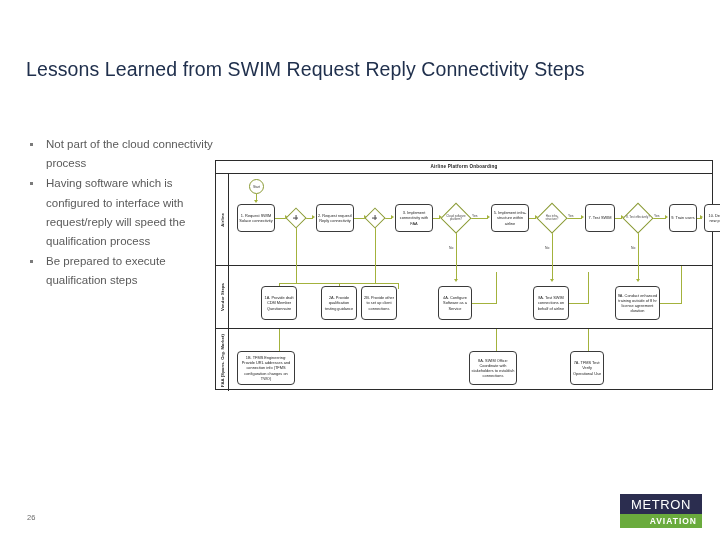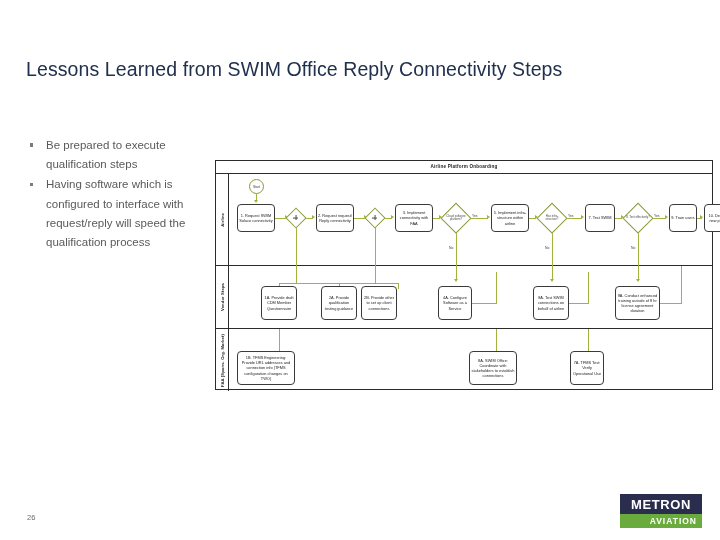"Lessons Learned from SWIM Office" div.slide-title { text: Office -> Request }
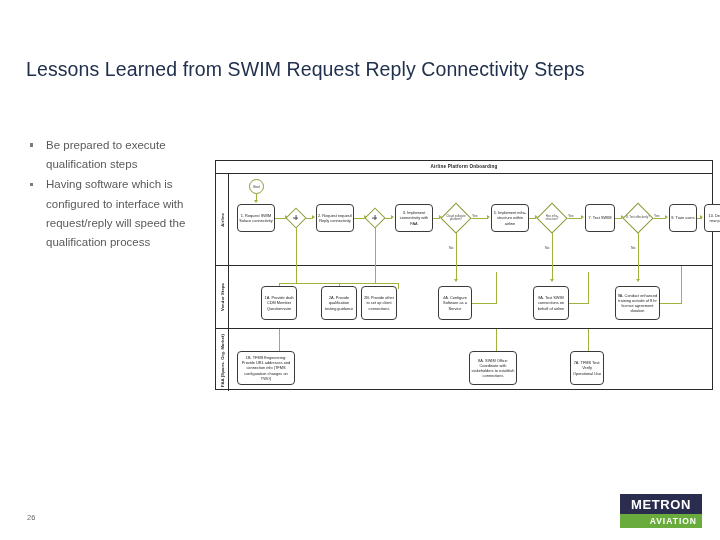"Not part of the cloud" span { html: none -> <span>Not part of the cloud connectivity process</span> }
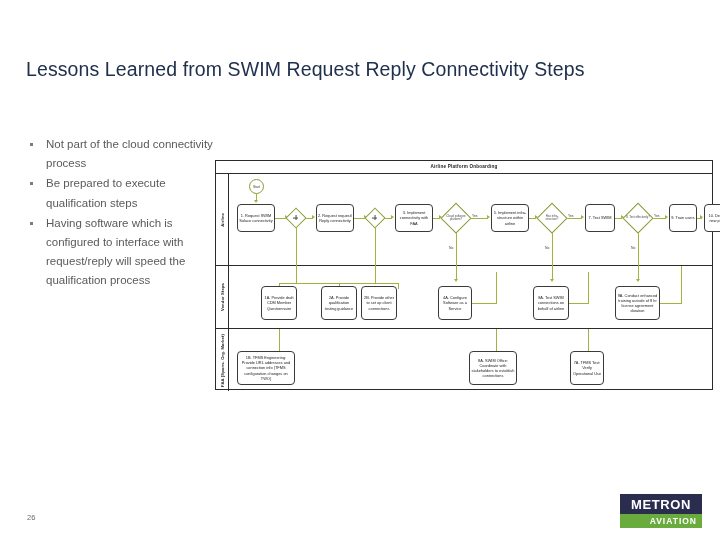"Be prepared to execute qualification" li { order: before "Having software which is configured" -> after "Having software which is configured" }
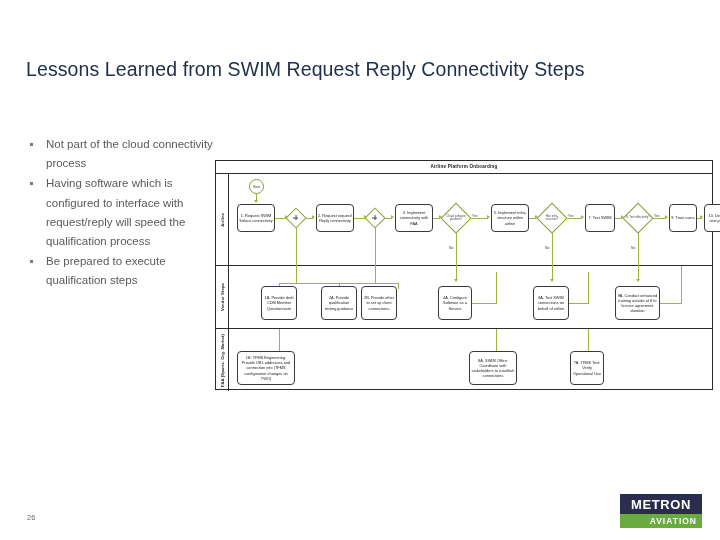"METRON" .logo-top { font-weight: bold -> normal }
